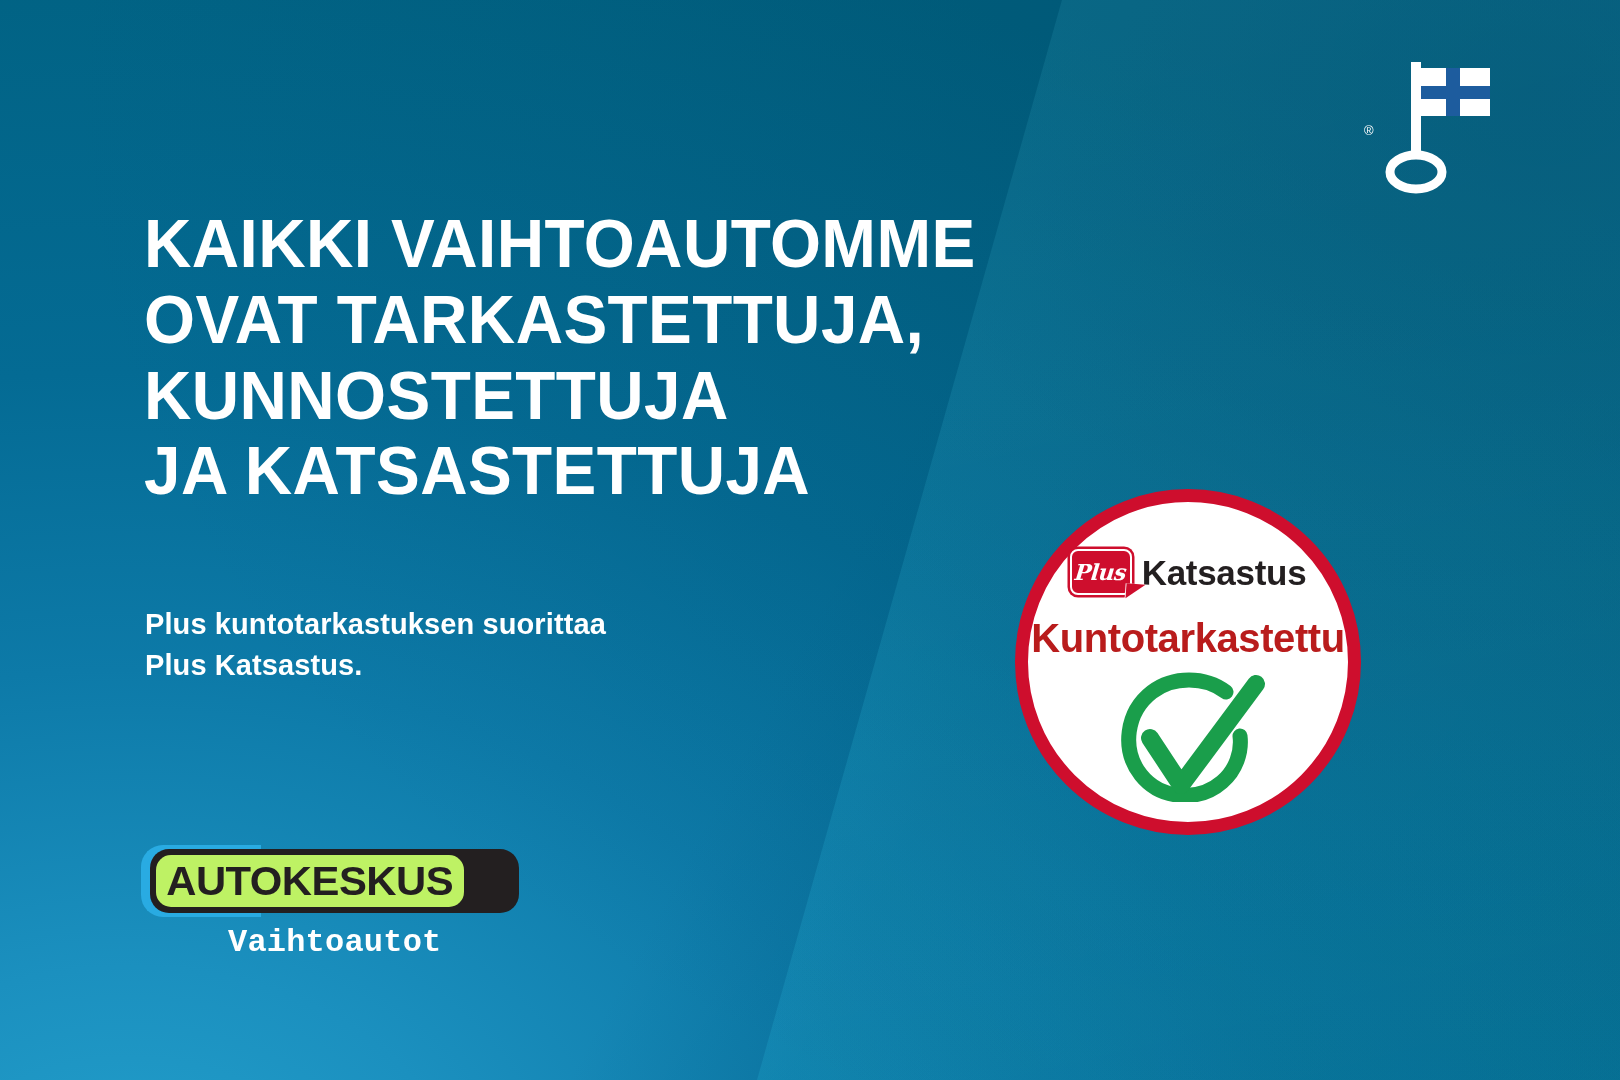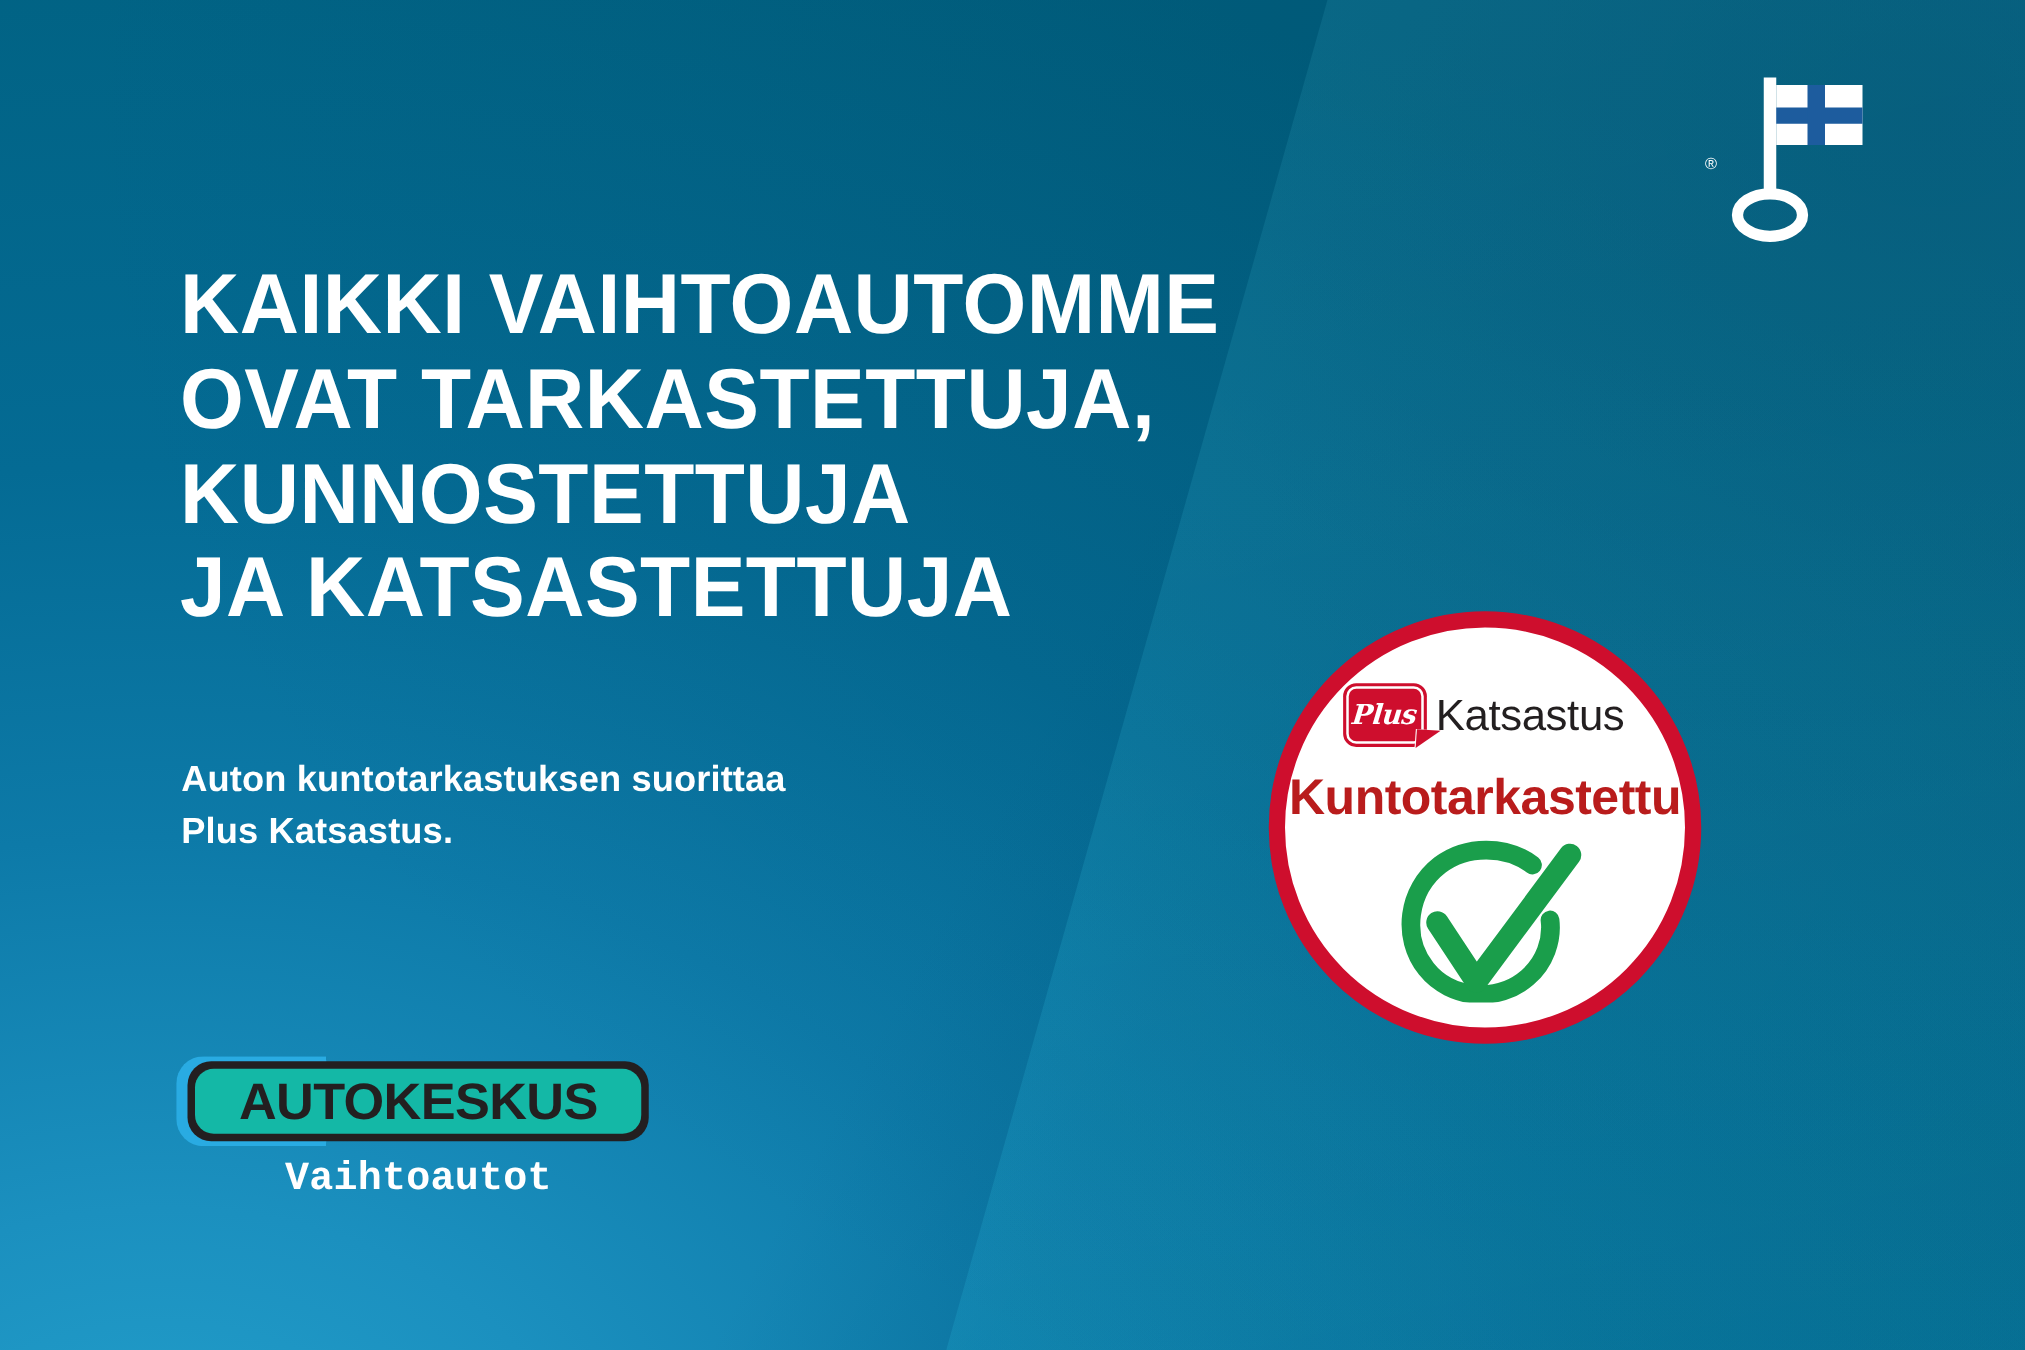"Katsastus" .badge-katsastus { font-weight: 400 -> 700 }
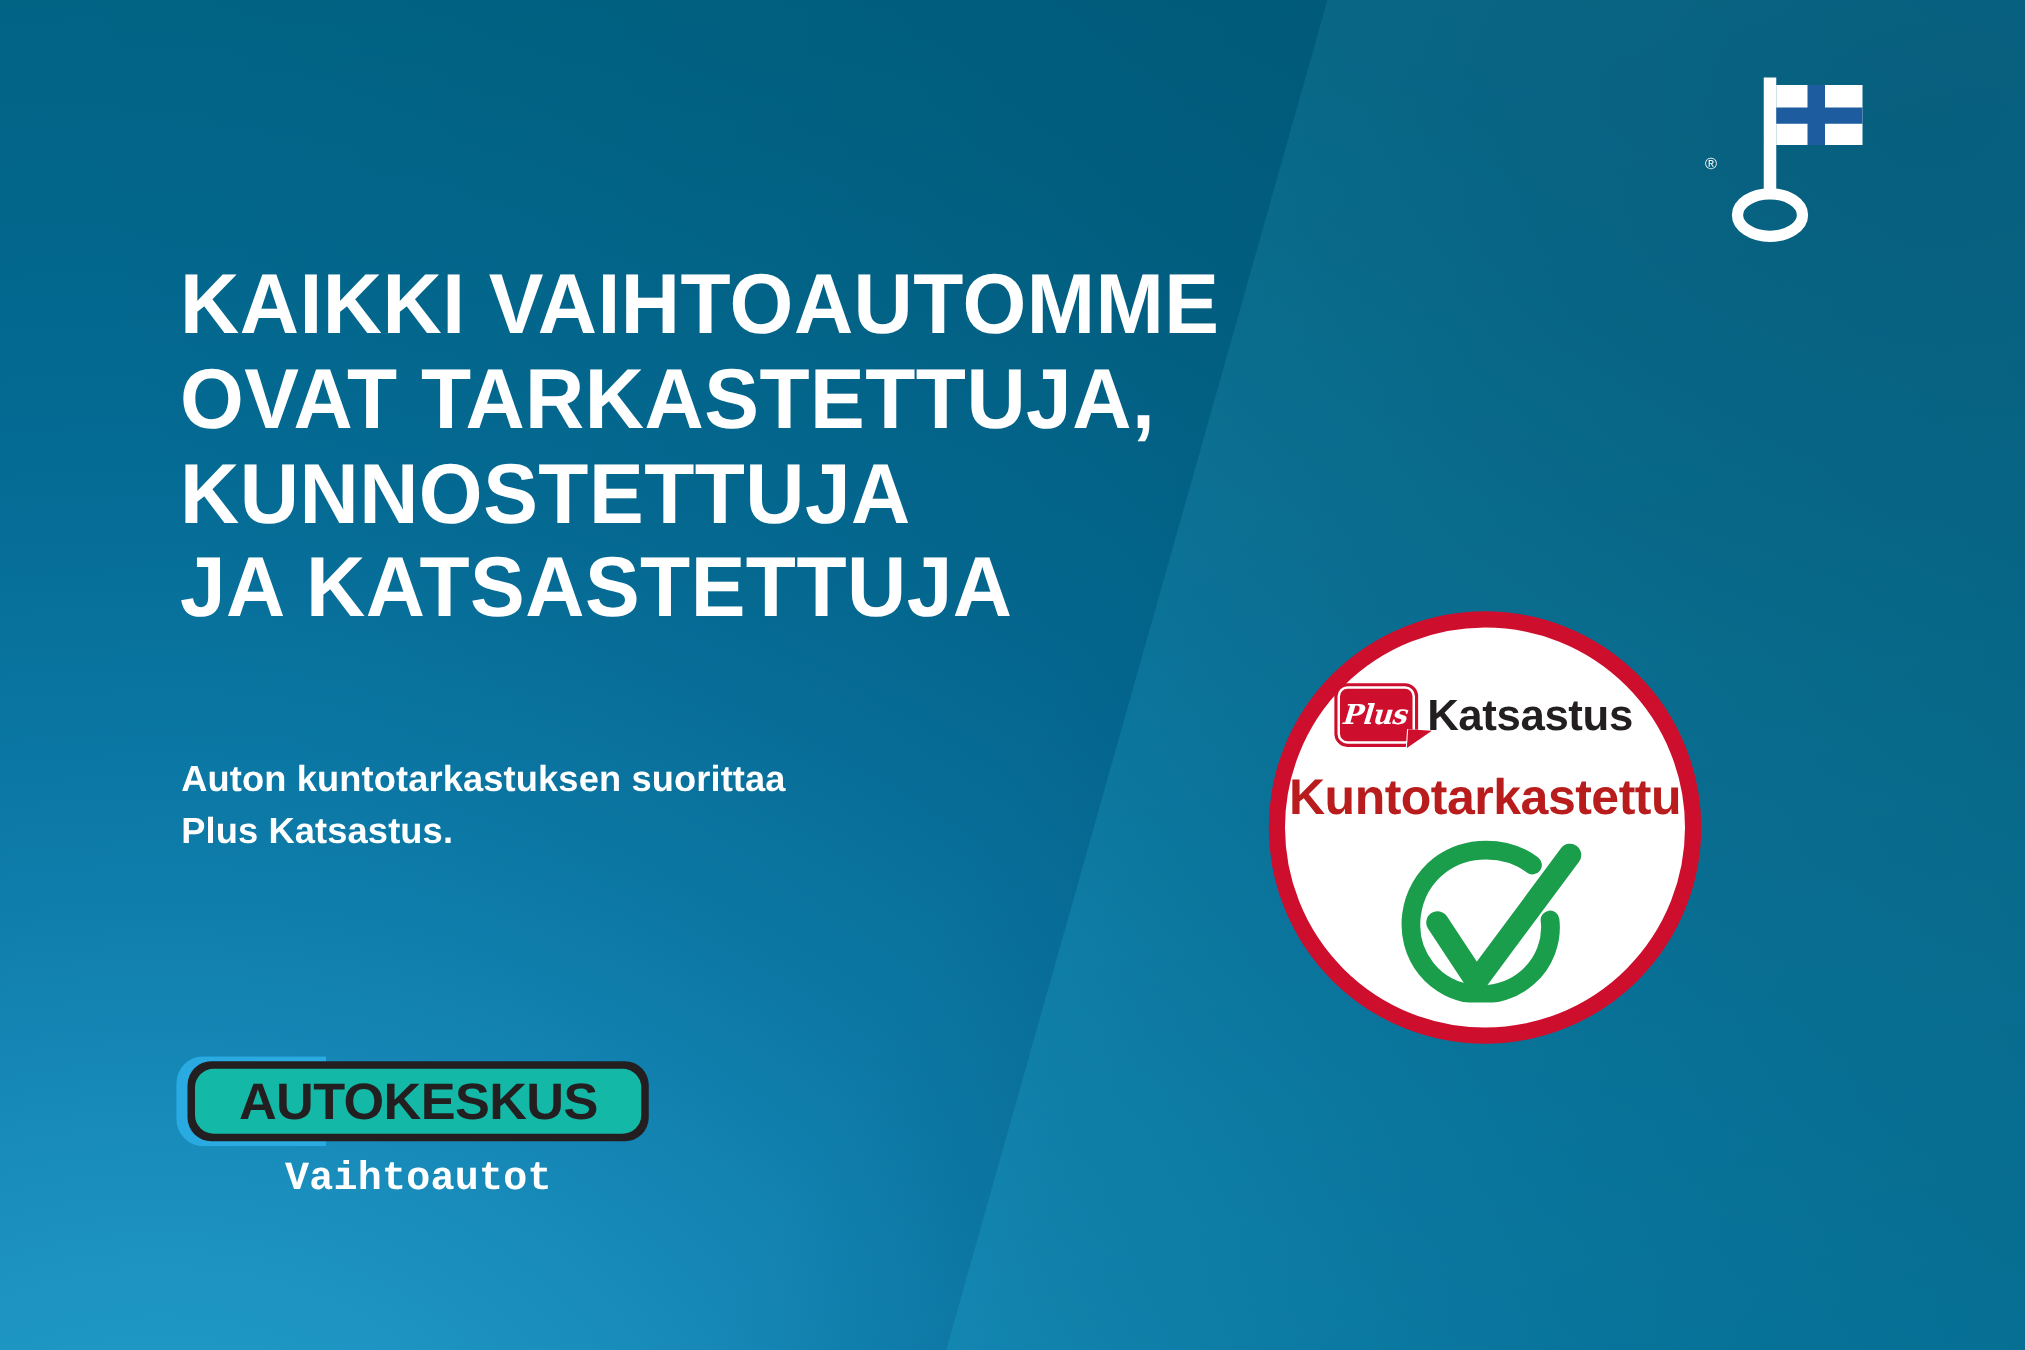"Auton kuntotarkastuksen suorittaa" span.sl { text: Auton -> Plus }
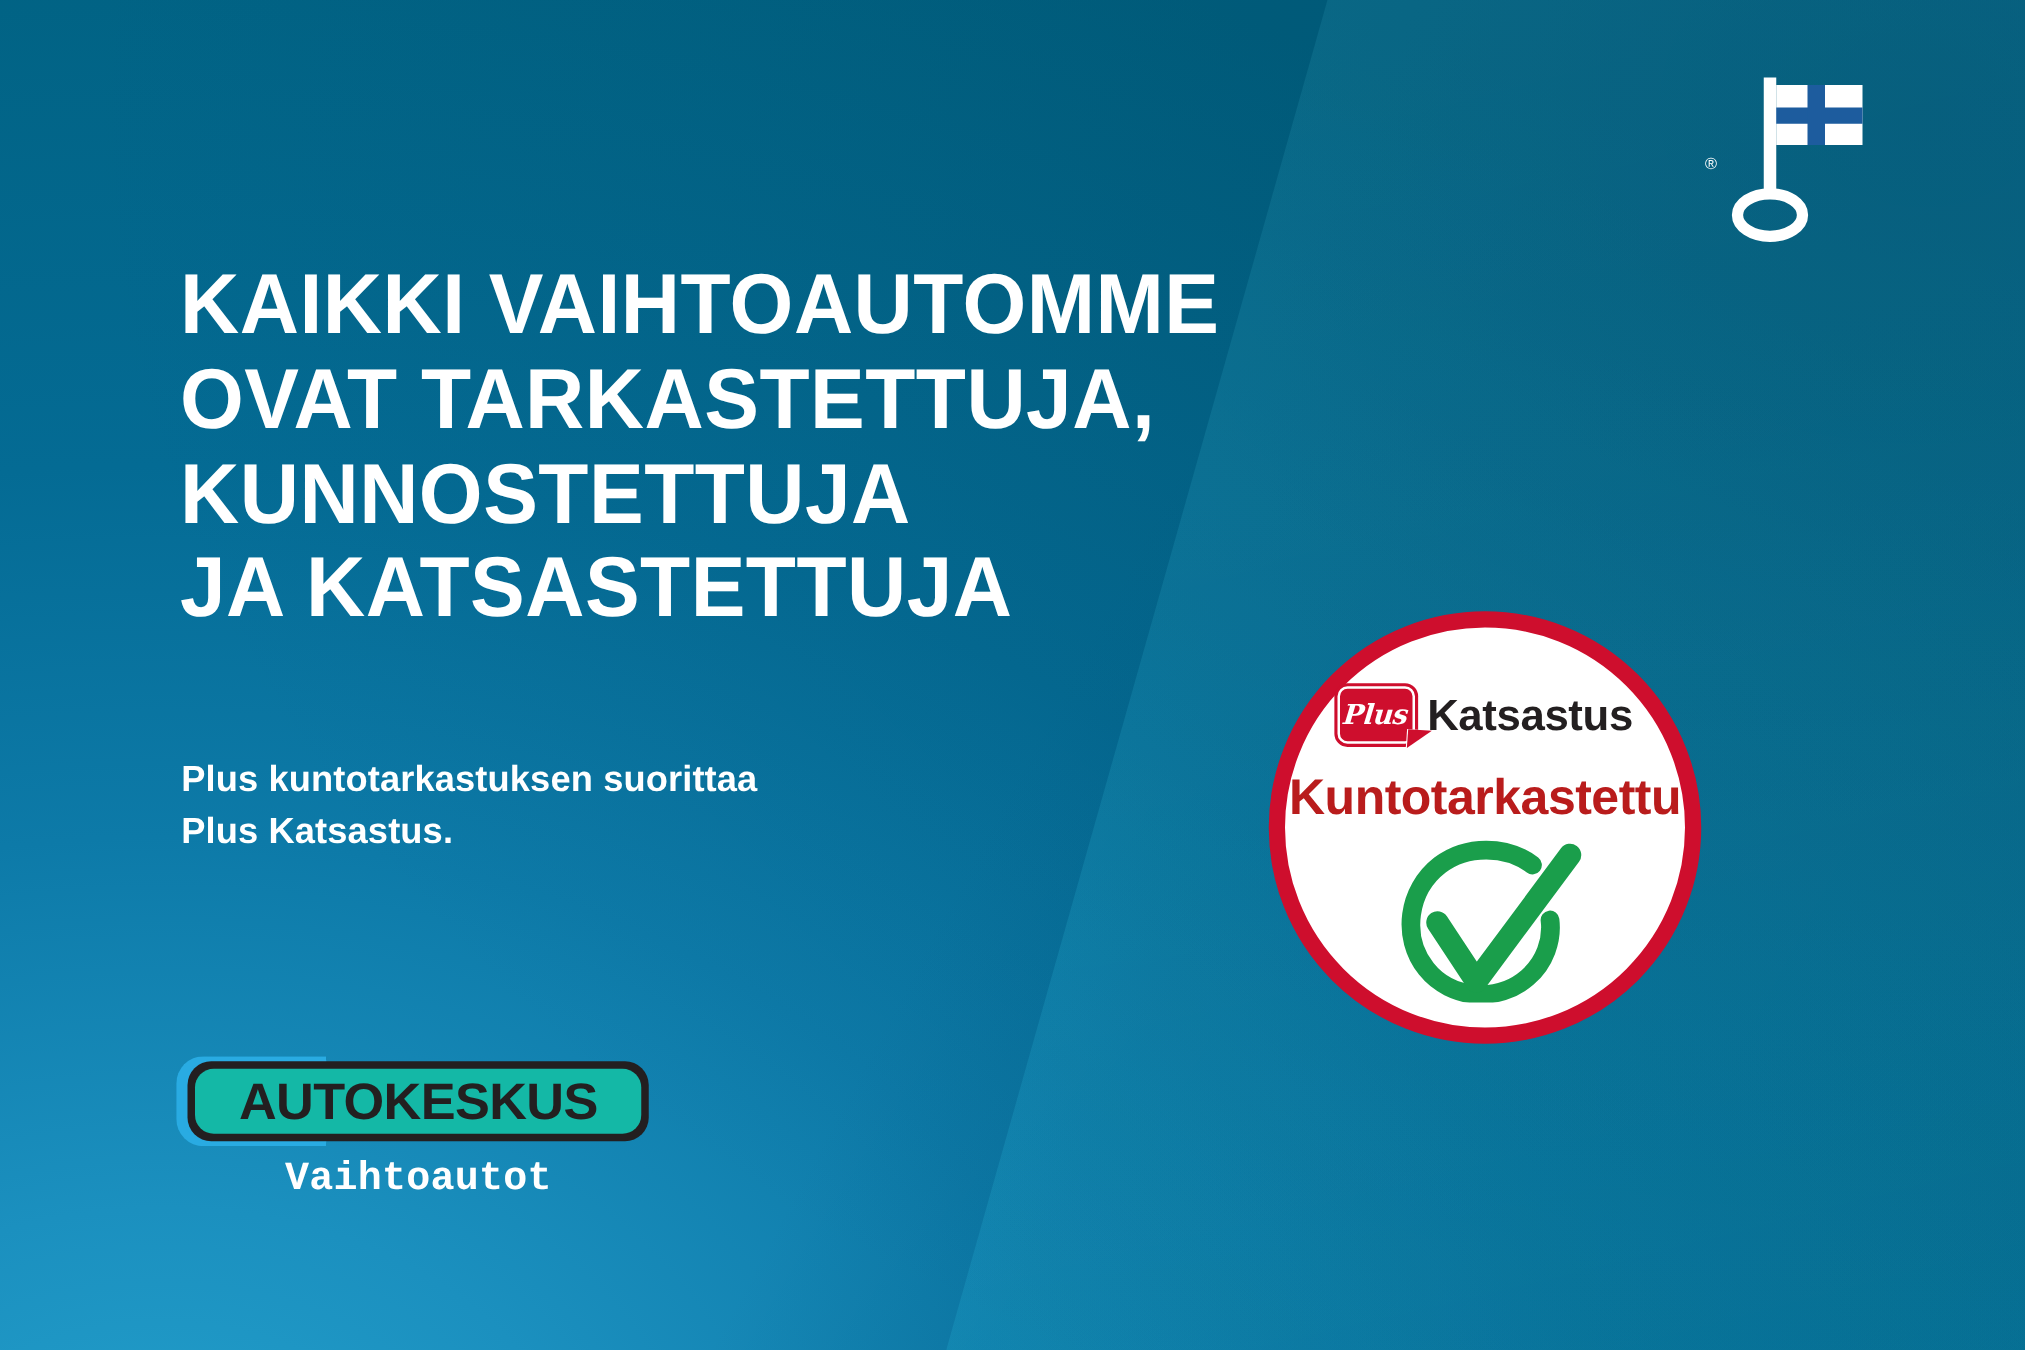"AUTOKESKUS" .ak-white { background: #14b8a6 -> #bef264; width: 357px -> 308px }
